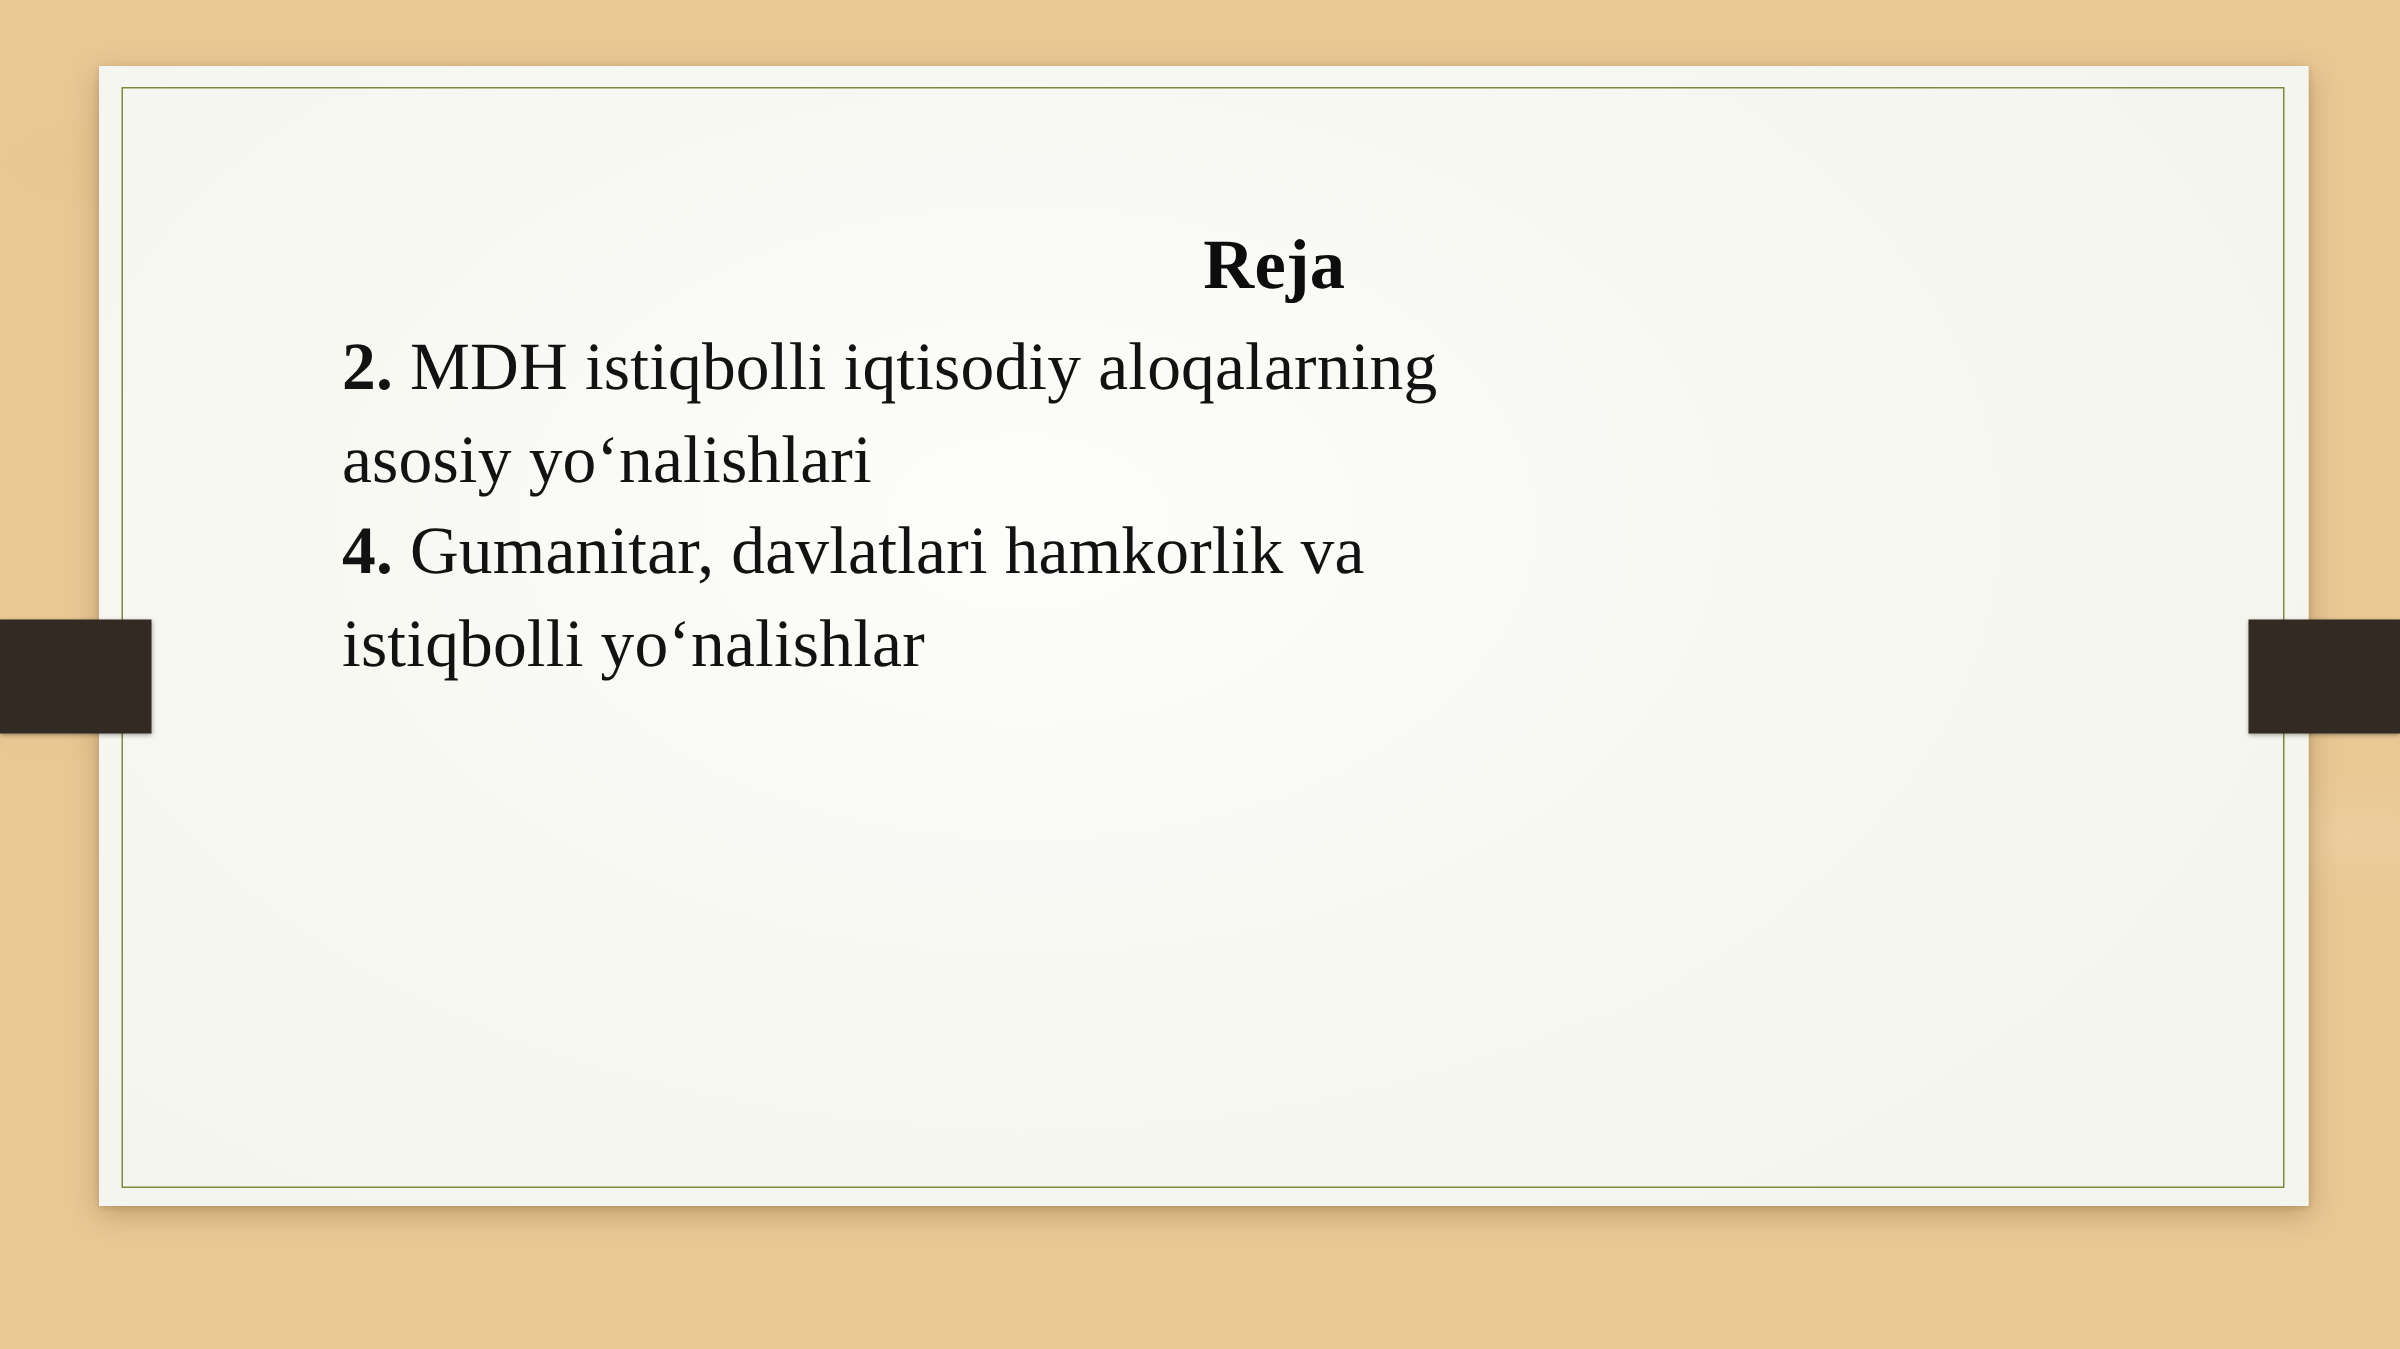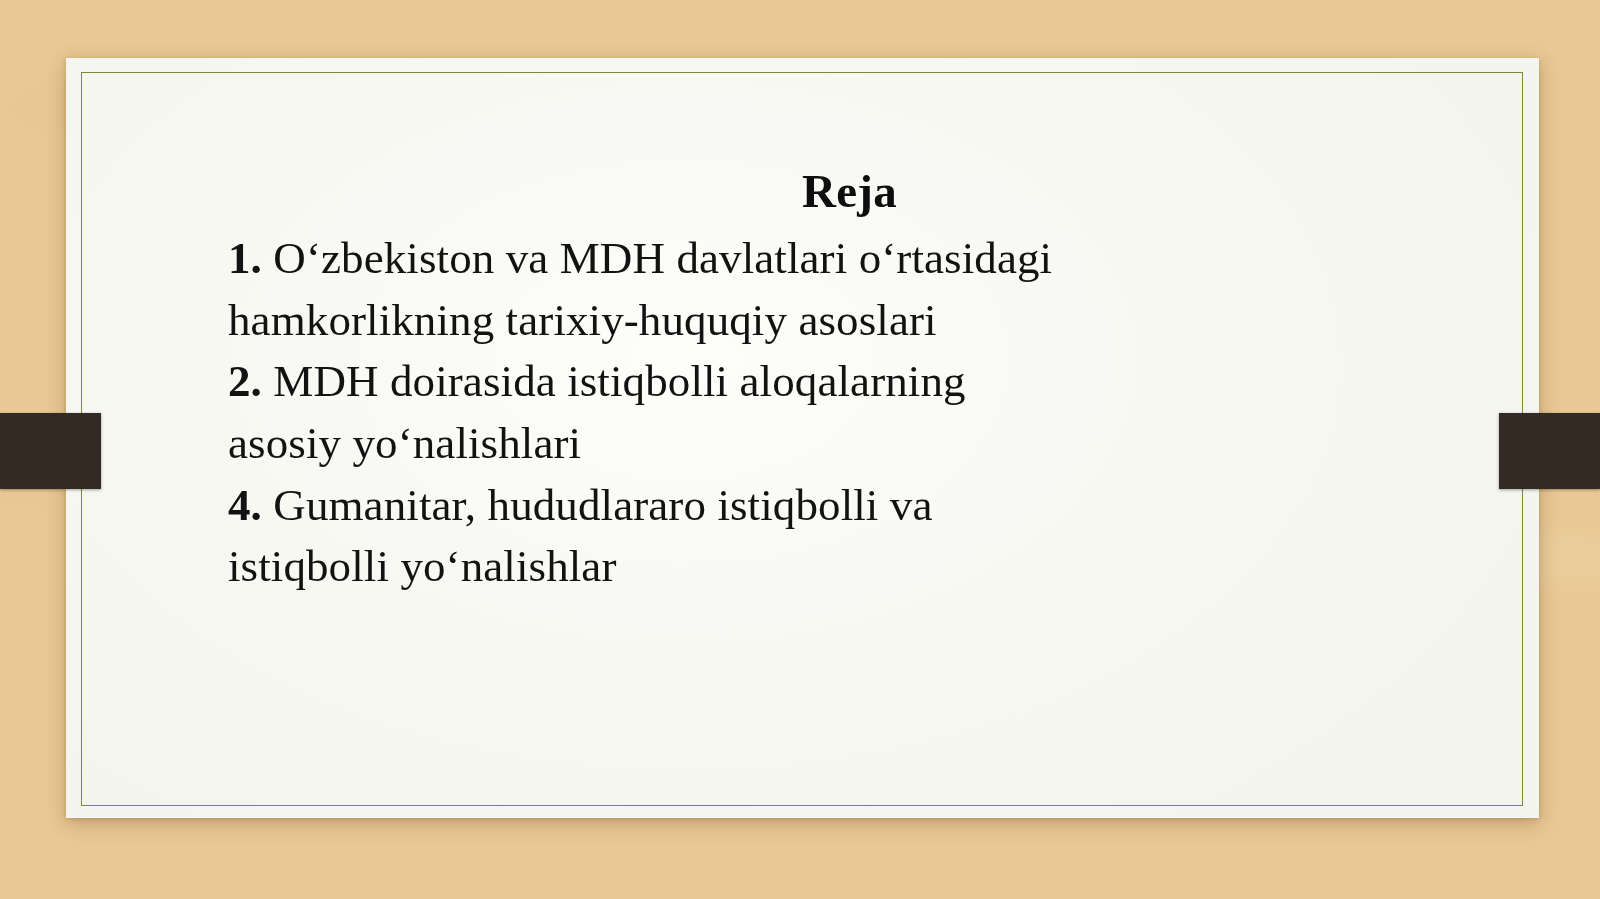"Reja" #content-card { top: 58px -> 44px }
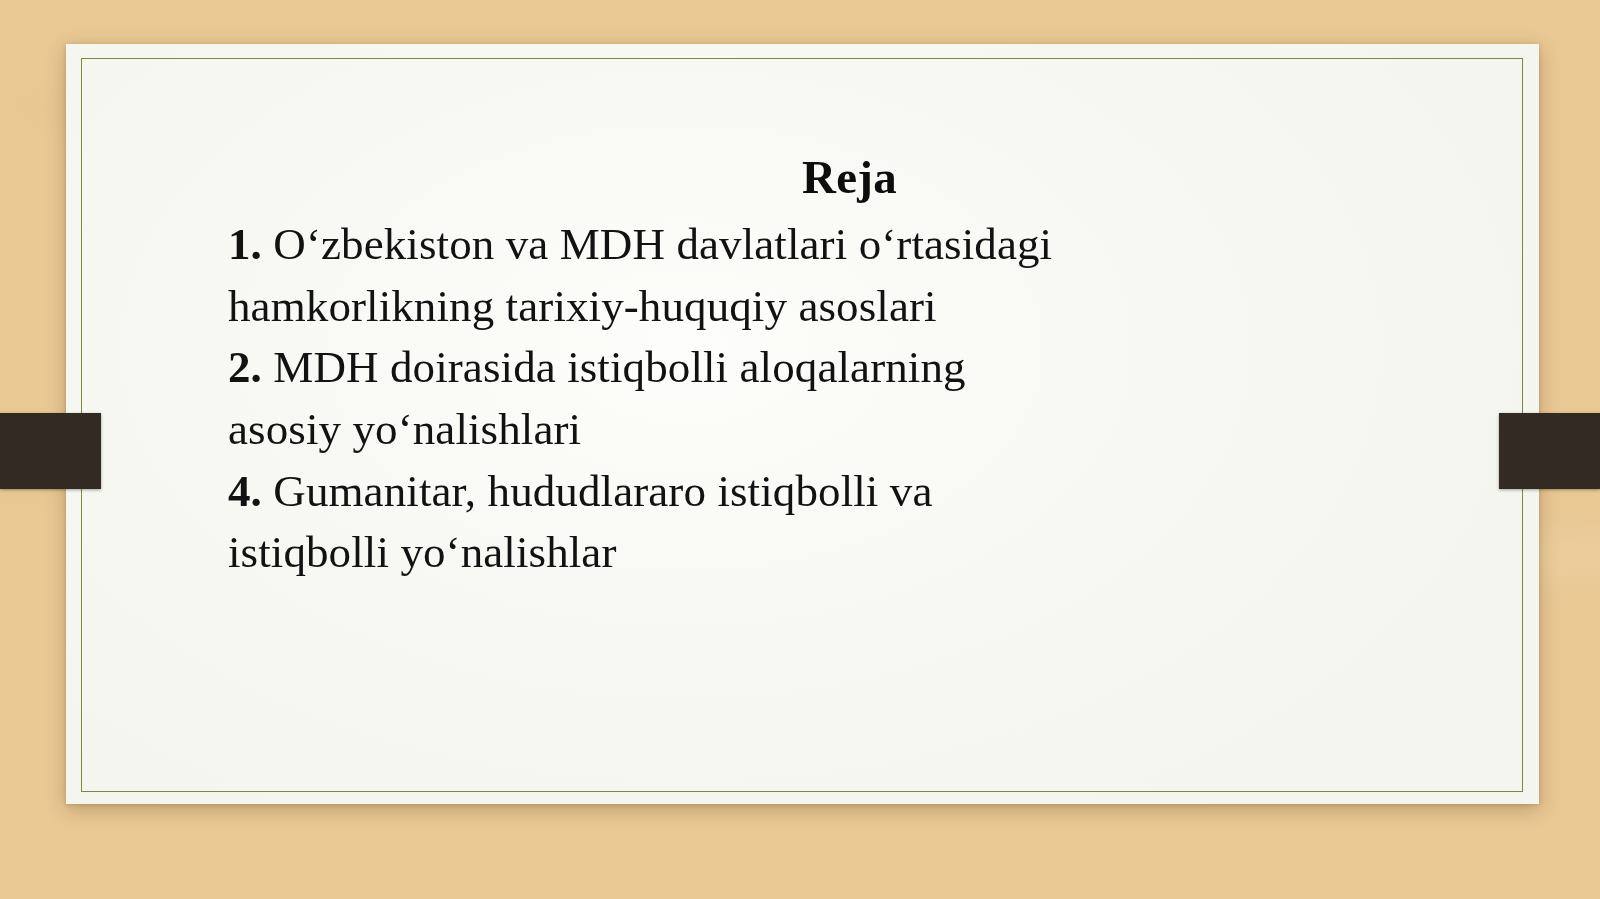"1. Oʻzbekiston va MDH davlatlari" li.plan-item { html: <li><span>1.</span><span> Oʻzbekiston va MDH davlatlari oʻrtasidagi hamkorlikning tarixiy-huquqiy asoslari</span></li> -> none }
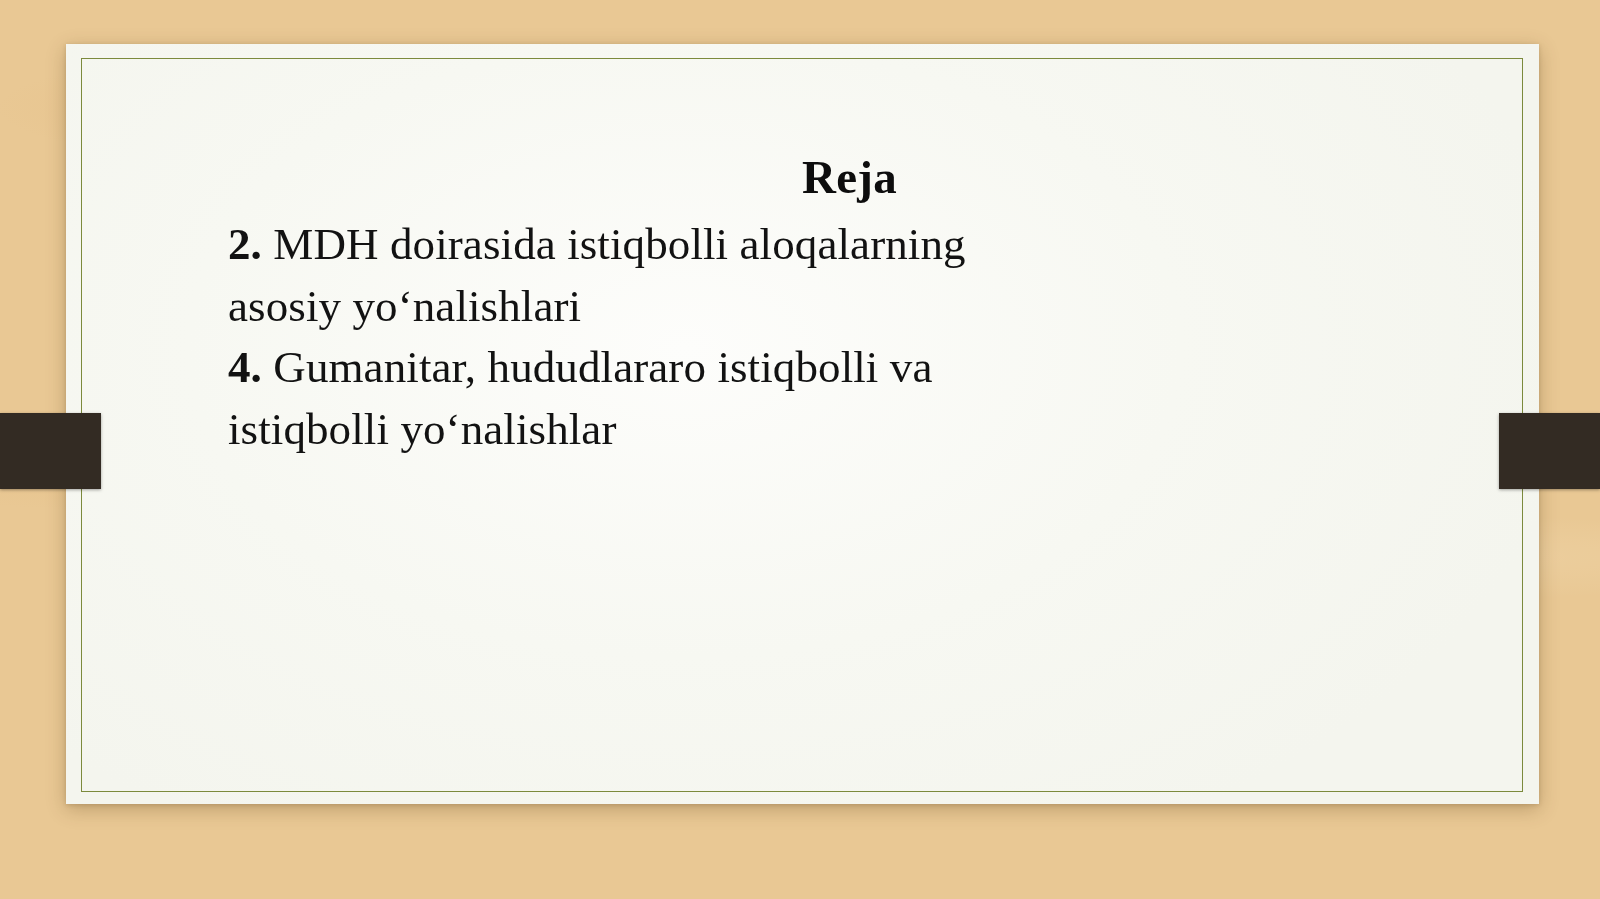"MDH doirasida istiqbolli aloqalarning" span.plan-text { text: doirasida istiqbolli -> istiqbolli iqtisodiy }
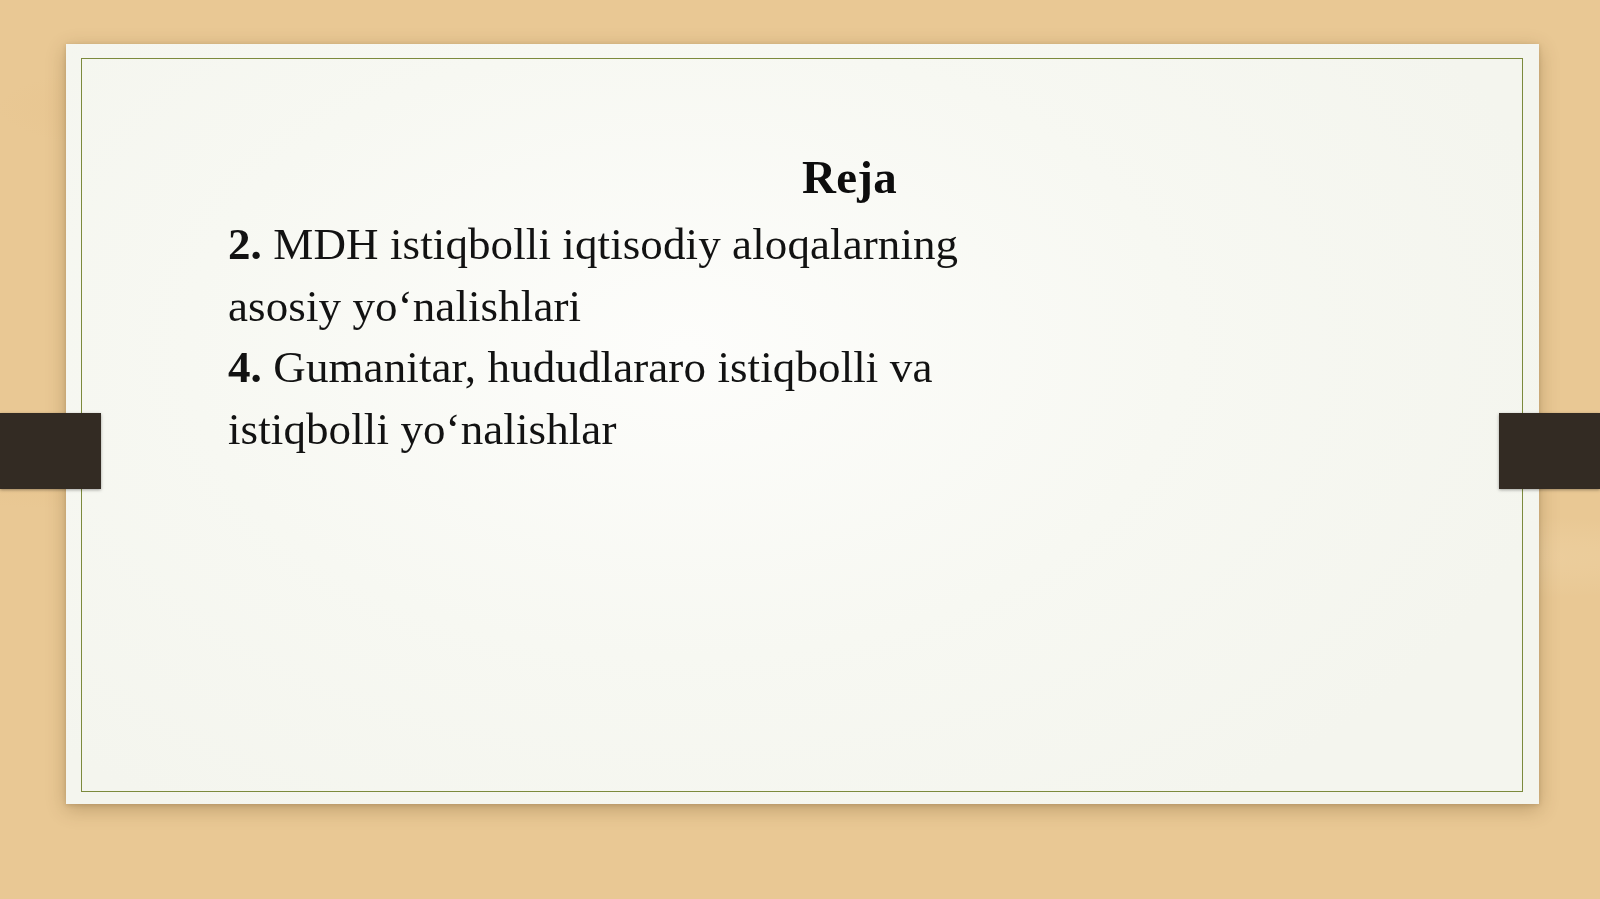"Gumanitar, hududlararo istiqbolli va" span.plan-text { text: hududlararo istiqbolli -> davlatlari hamkorlik }
